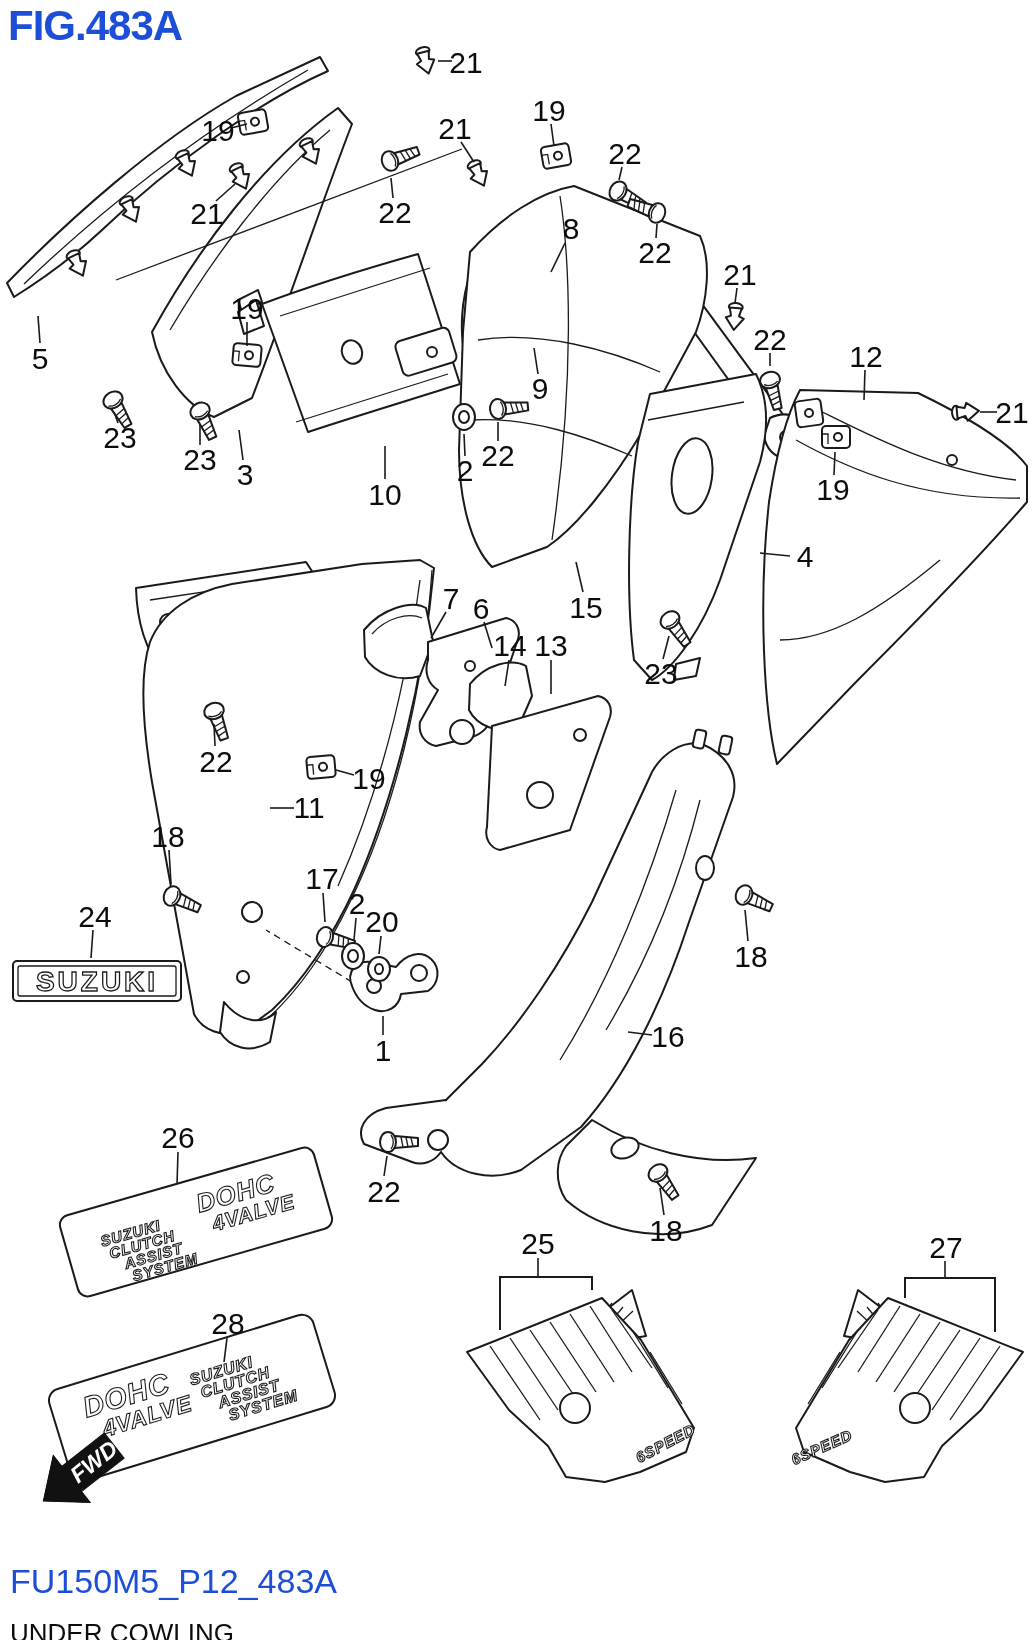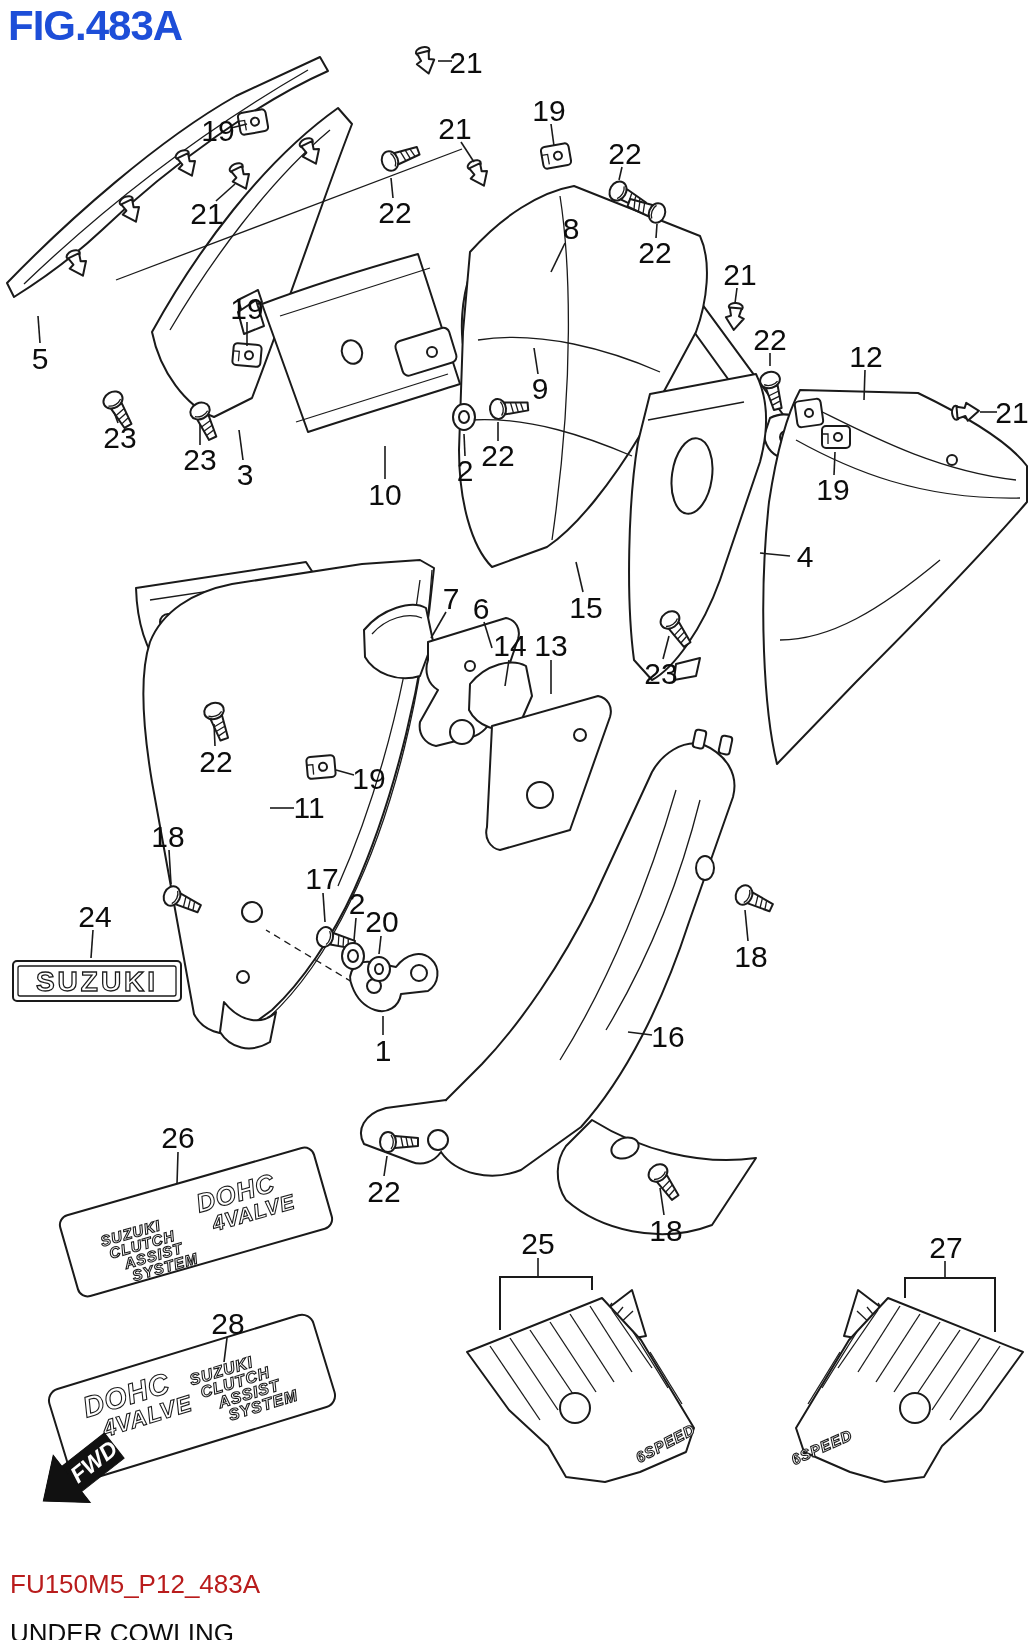"FU150M5_P12_483A" .footer-code { color: #b91c1c -> #1d4ed8; font-size: 26px -> 34px; margin-top: 7px -> none }
